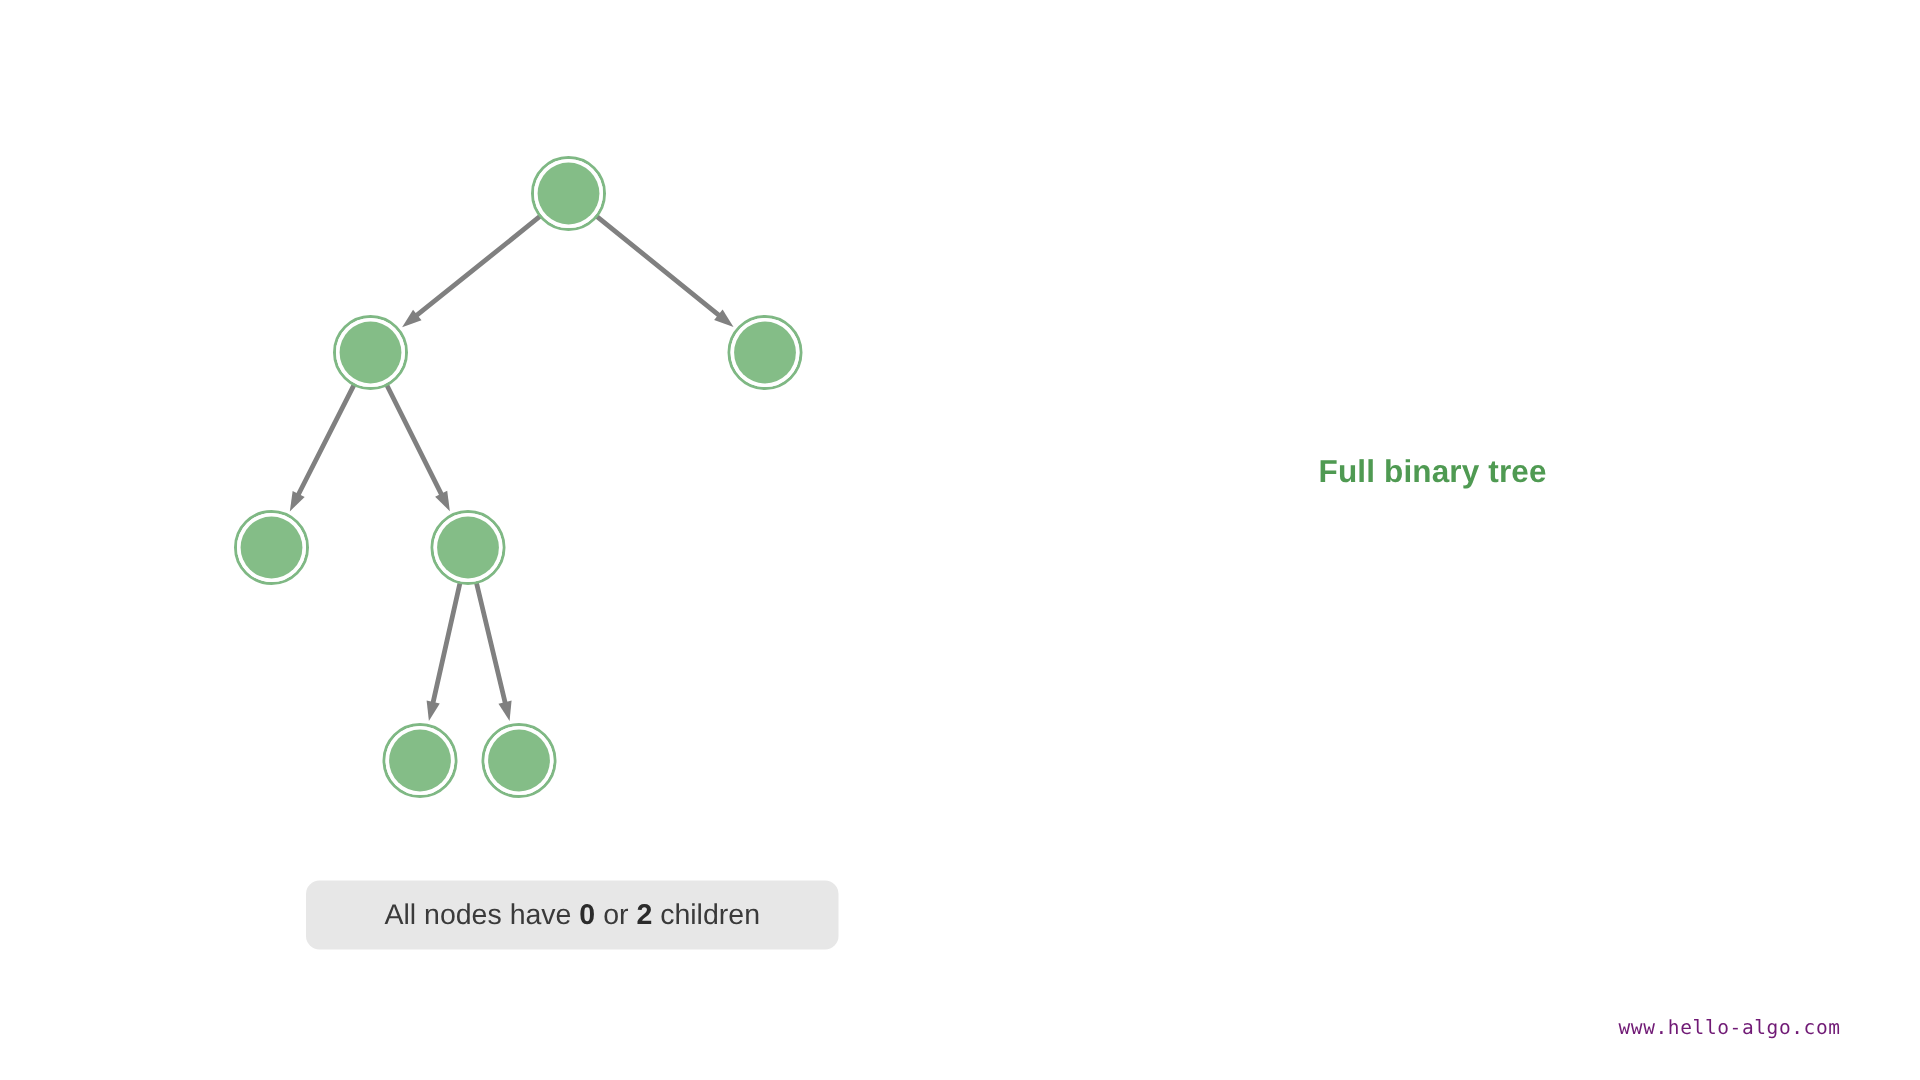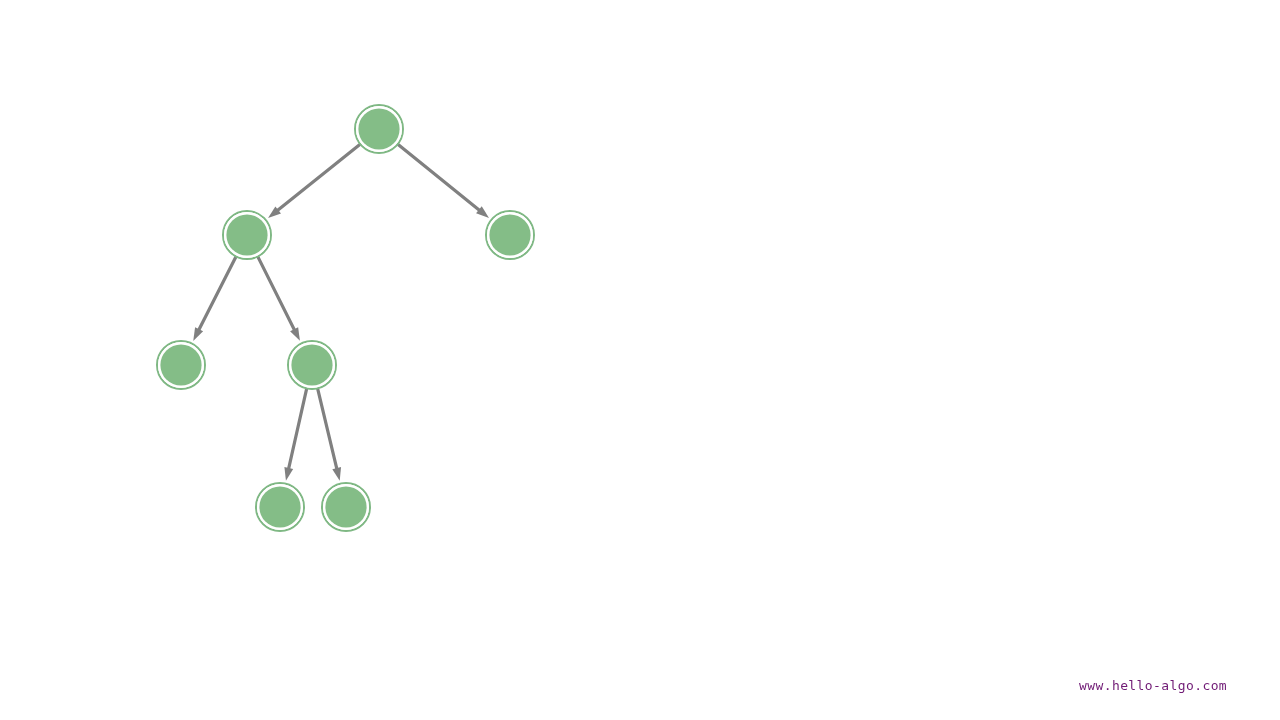"Full binary tree" div { html: none -> <div>Full binary tree</div> }
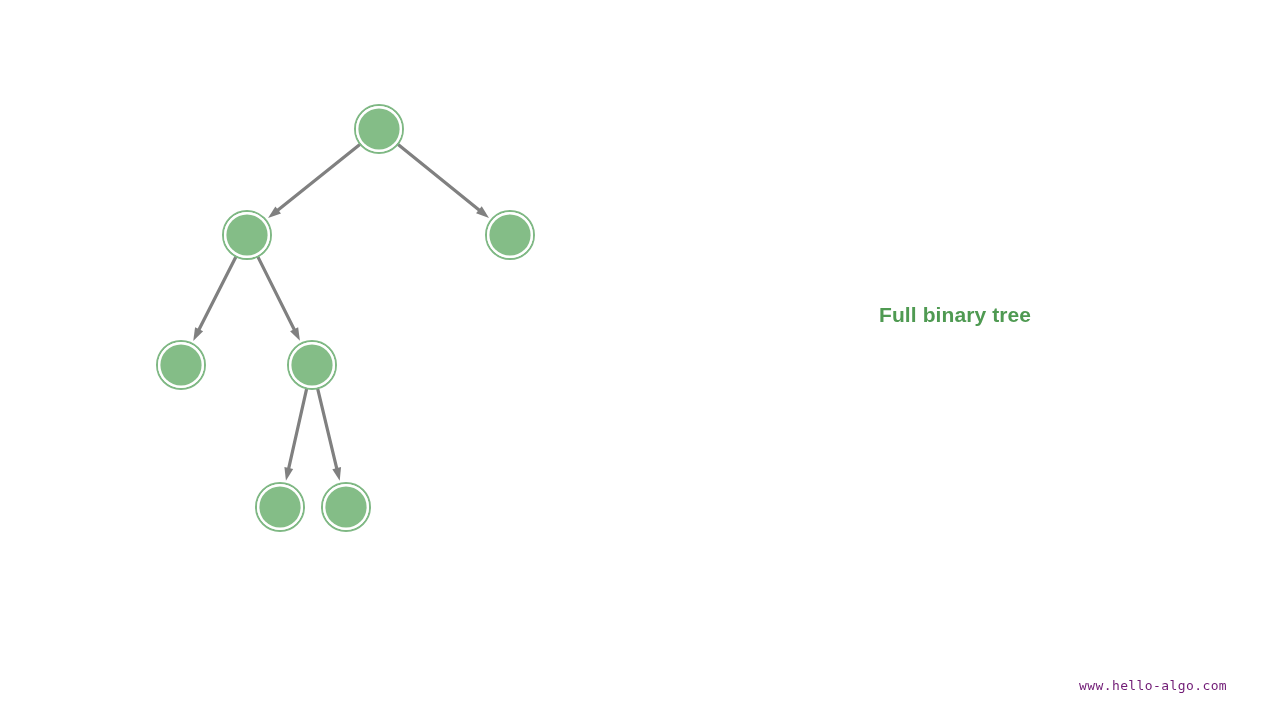"All nodes have 0 or" div { html: none -> <div> <div> <span>All nodes have </span><span>0</span><span> or </span><span>2</span><span> children</span> </div> </div> }
